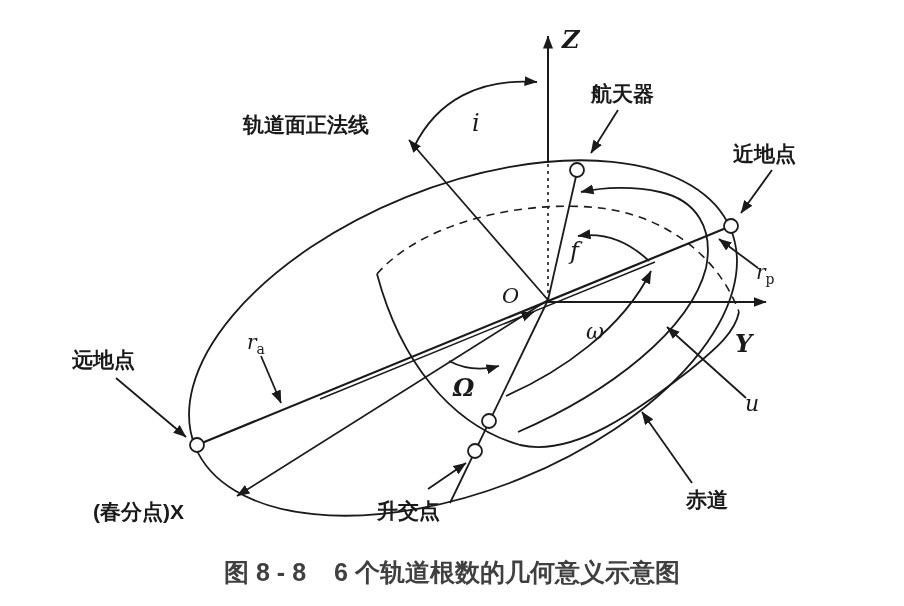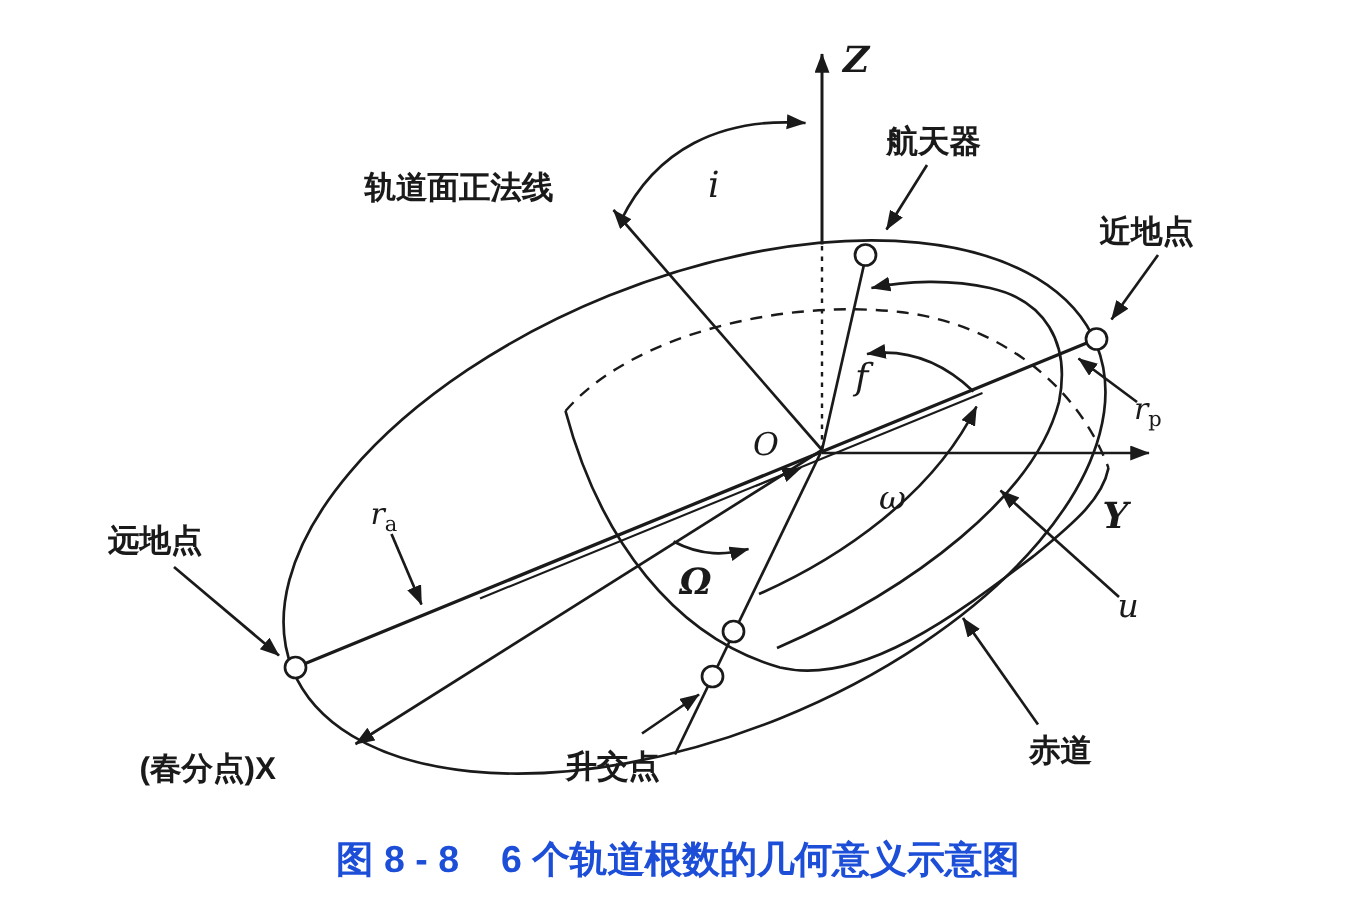"图 8 - 8 6" #caption { color: #1d4ed8 -> #404040 }
